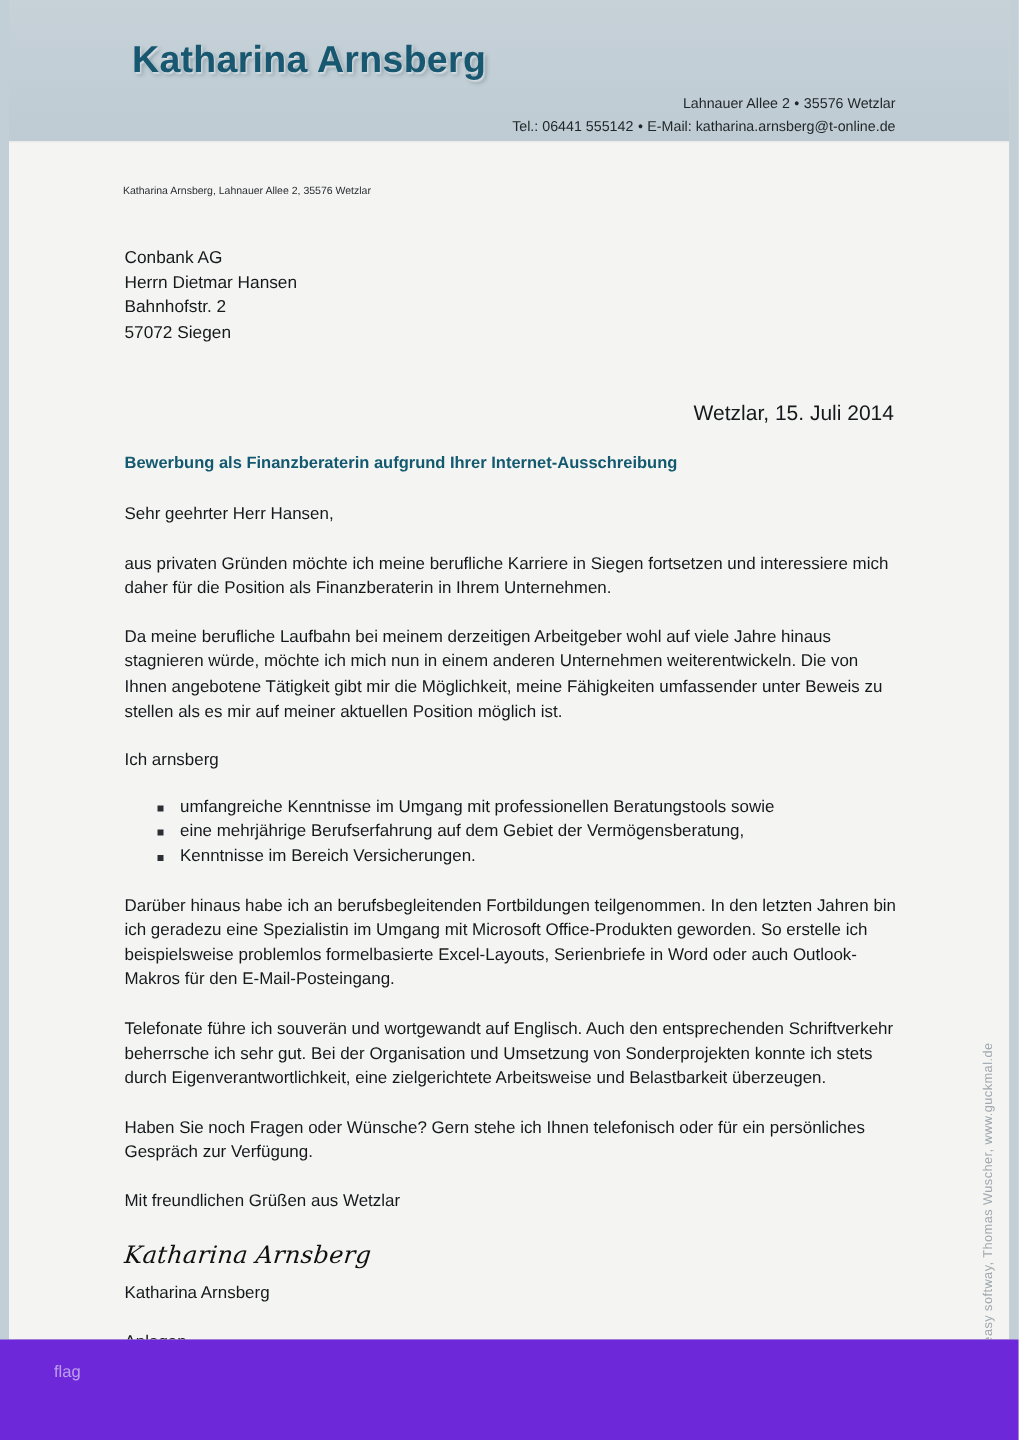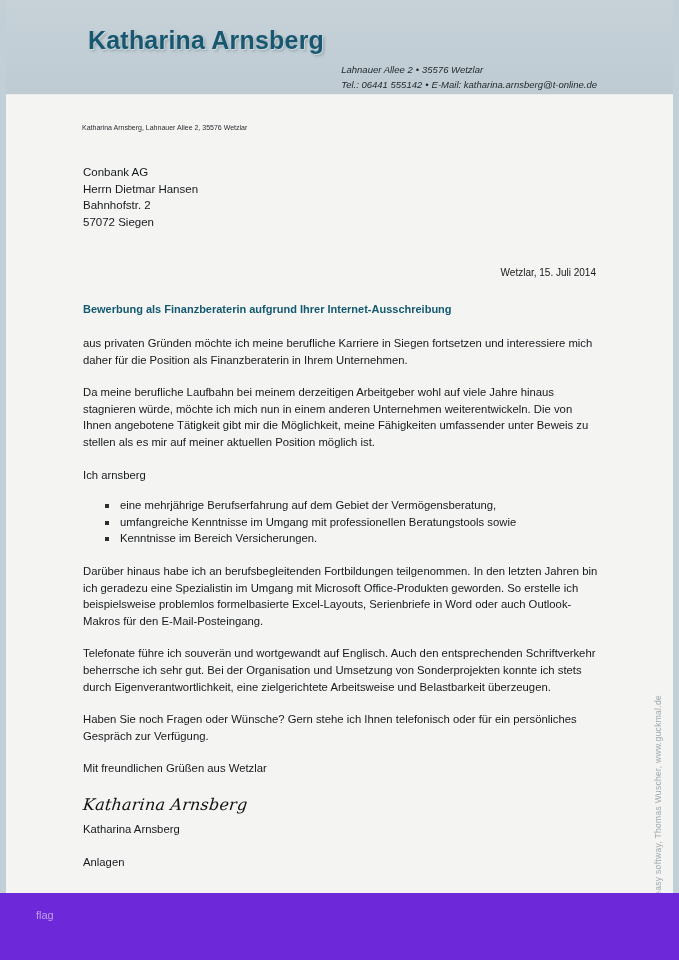"Lahnauer Allee 2 • 35576" .contact-block { font-style: italic -> none; text-align: left -> right }
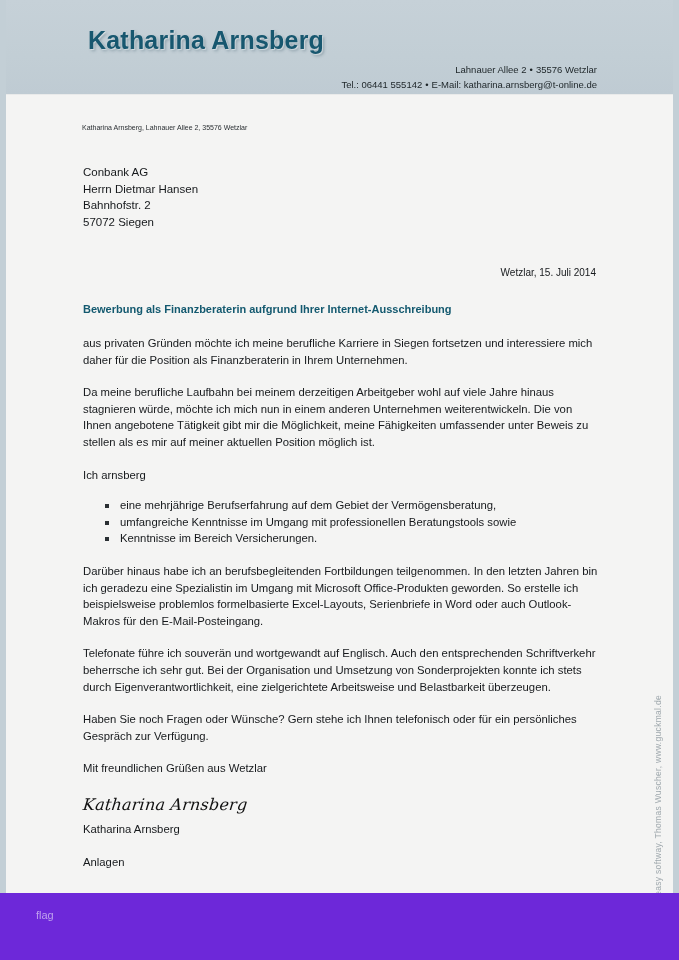"Wetzlar, 15. Juli 2014" .date-line { font-size: 10px -> 14px }
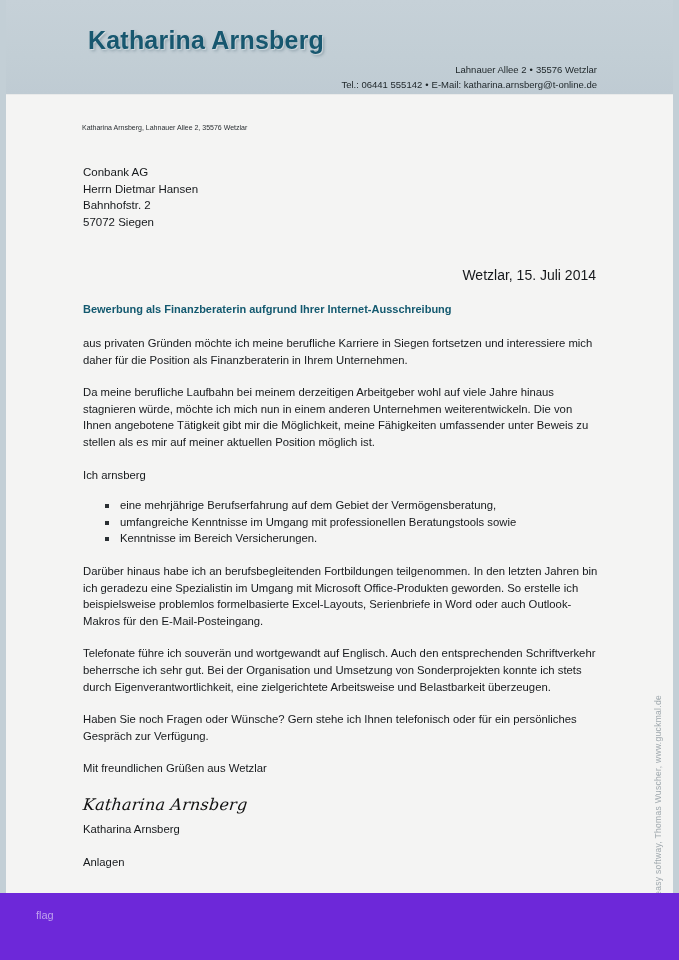"Sehr geehrter Herr Hansen," p { html: none -> <p>Sehr geehrter Herr Hansen,</p> }
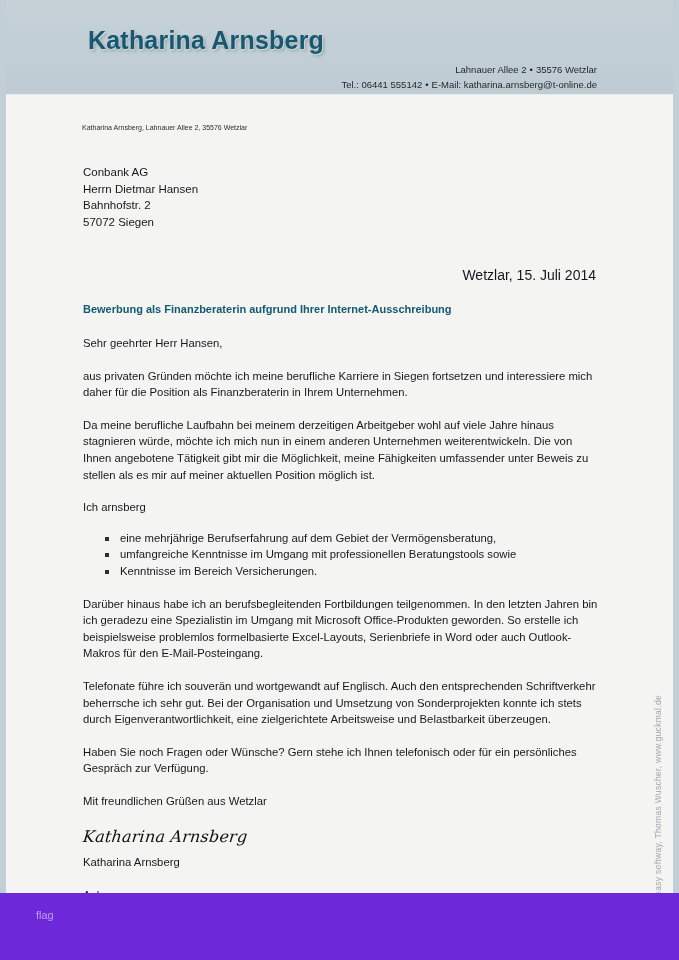"eine mehrjährige Berufserfahrung auf dem" li { order: before "umfangreiche Kenntnisse im Umgang mit" -> after "umfangreiche Kenntnisse im Umgang mit" }
